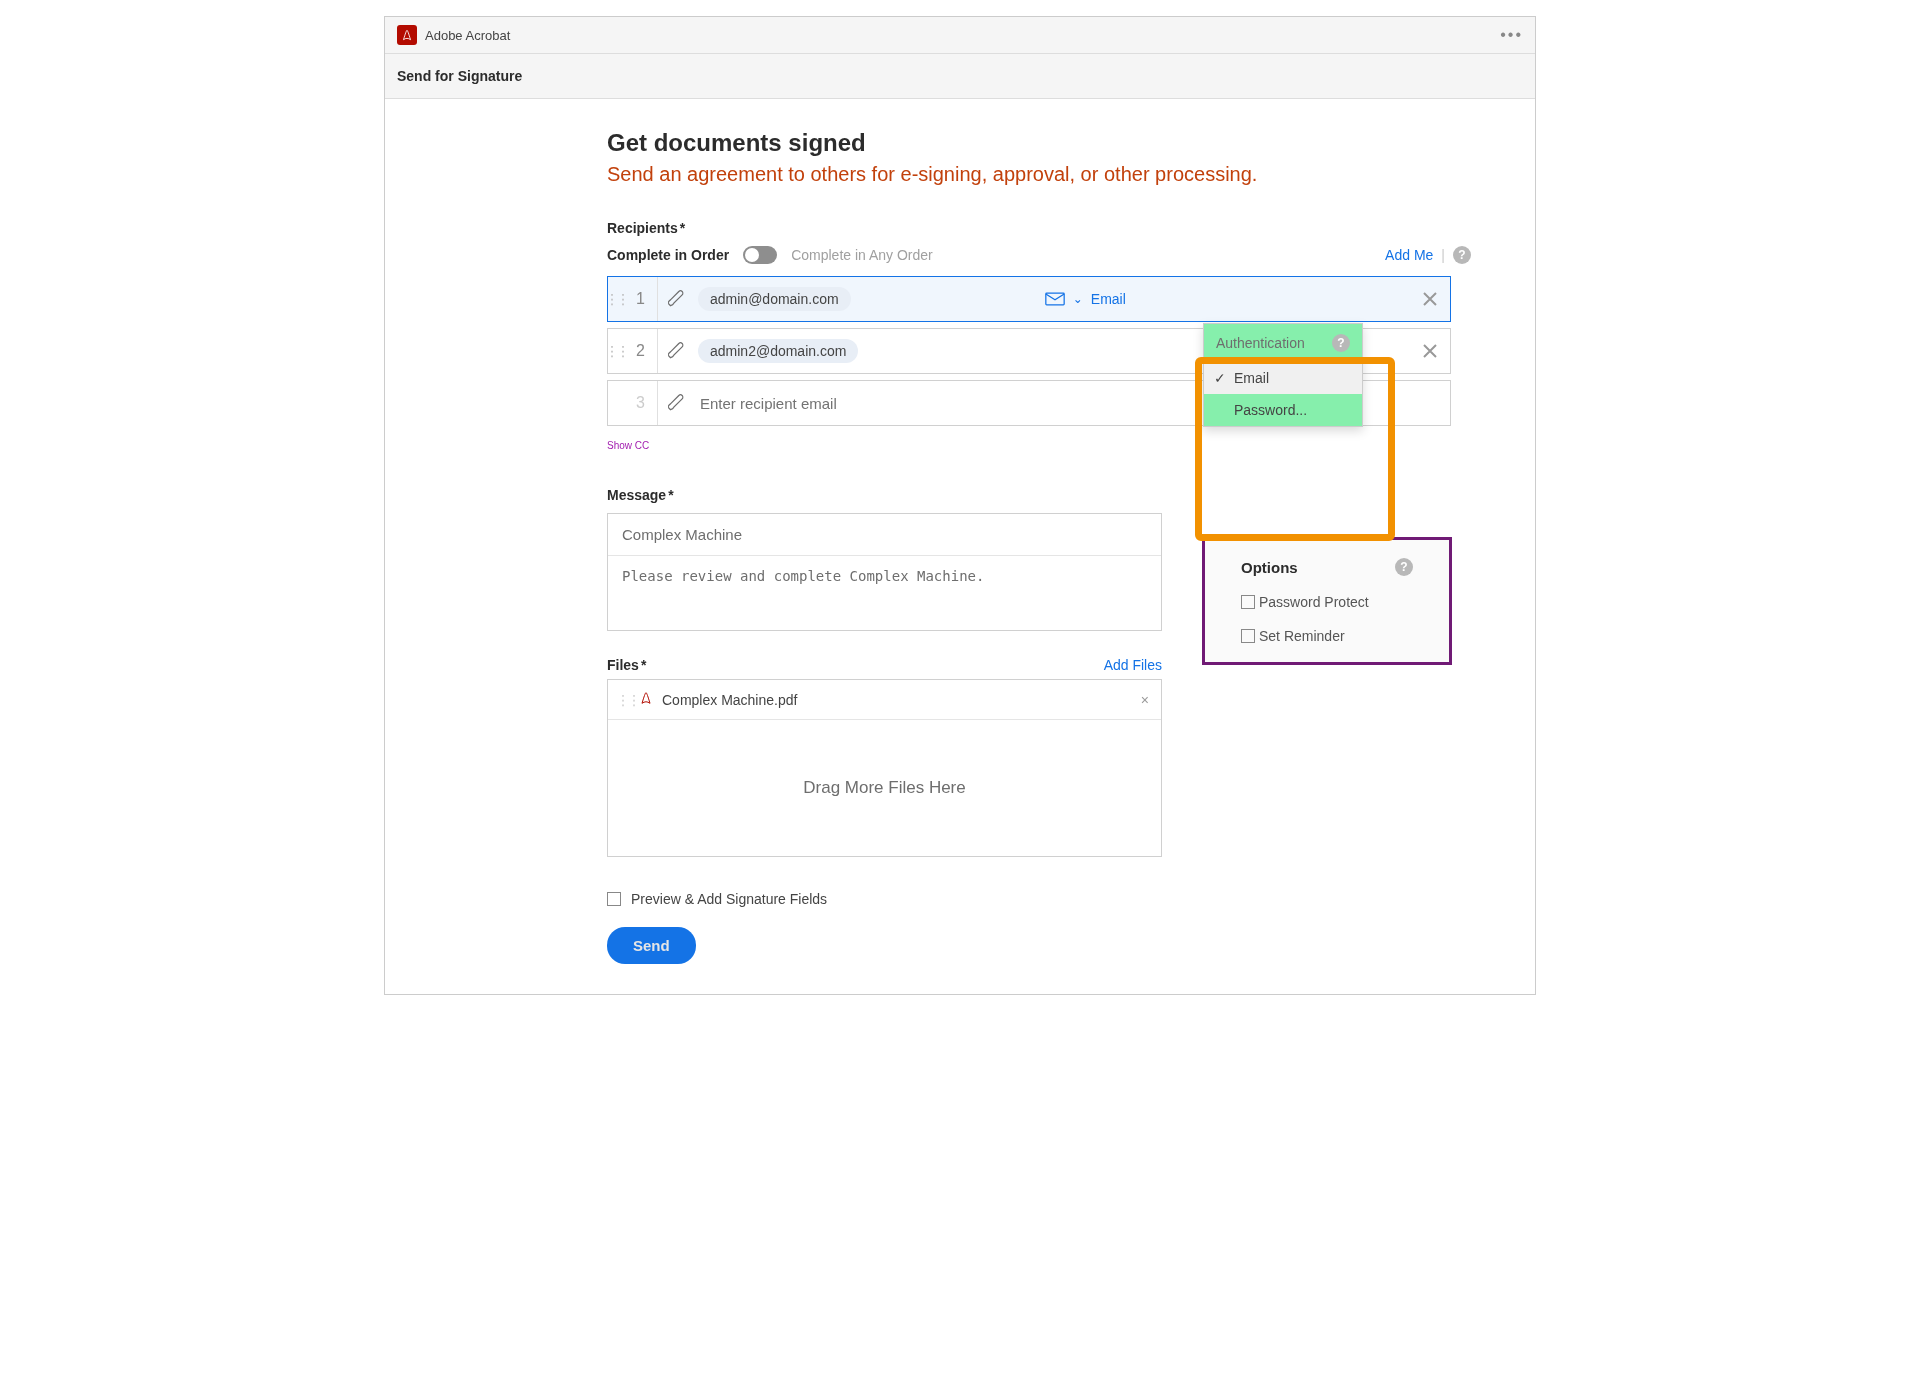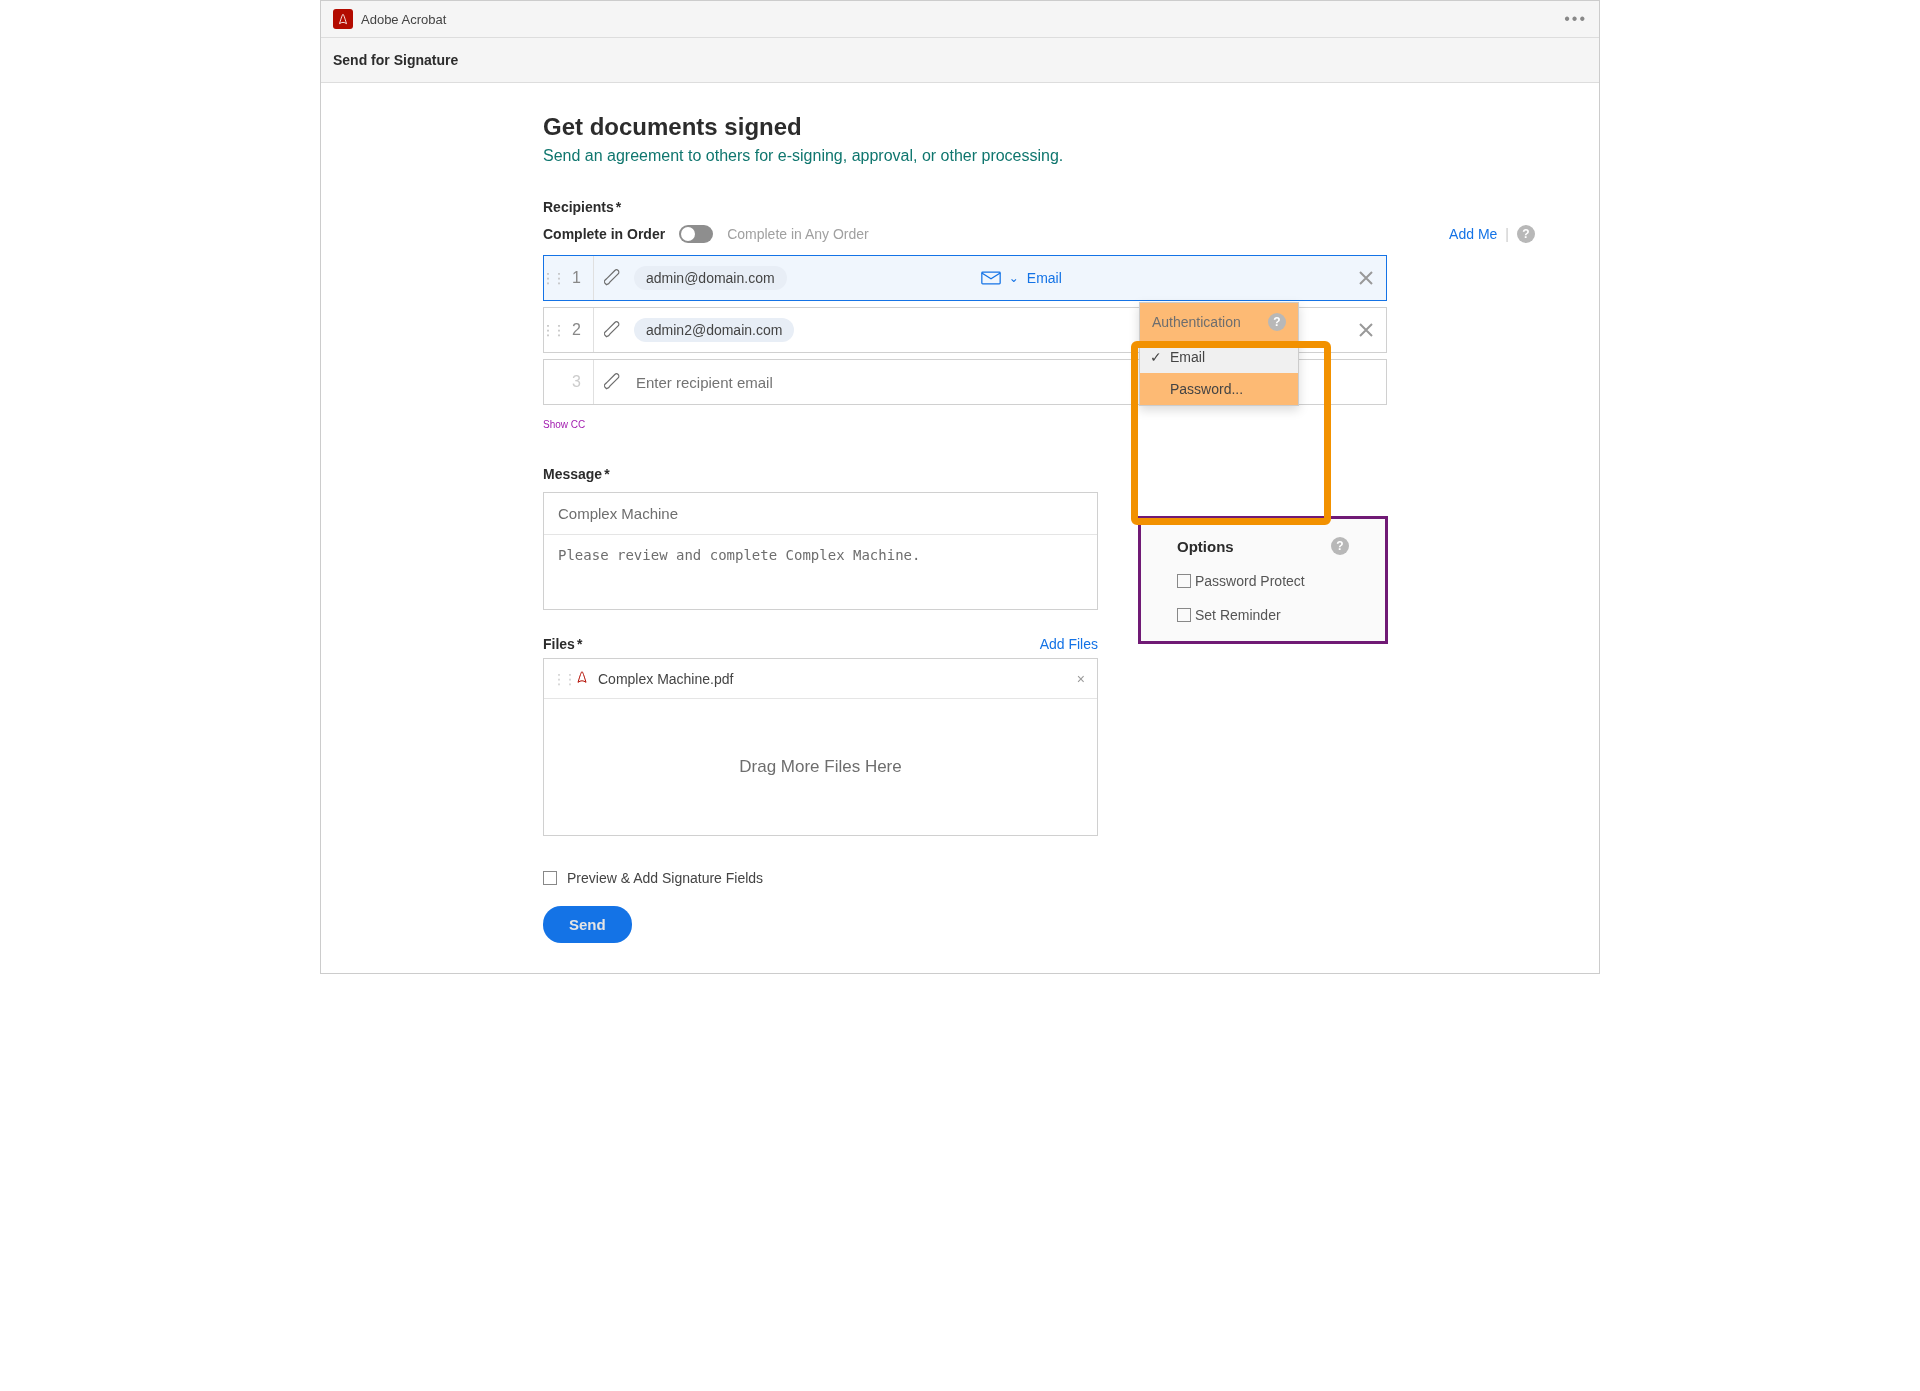"Adobe Acrobat" .window { margin: 0 auto -> 16px auto; width: 1280px -> 1152px }
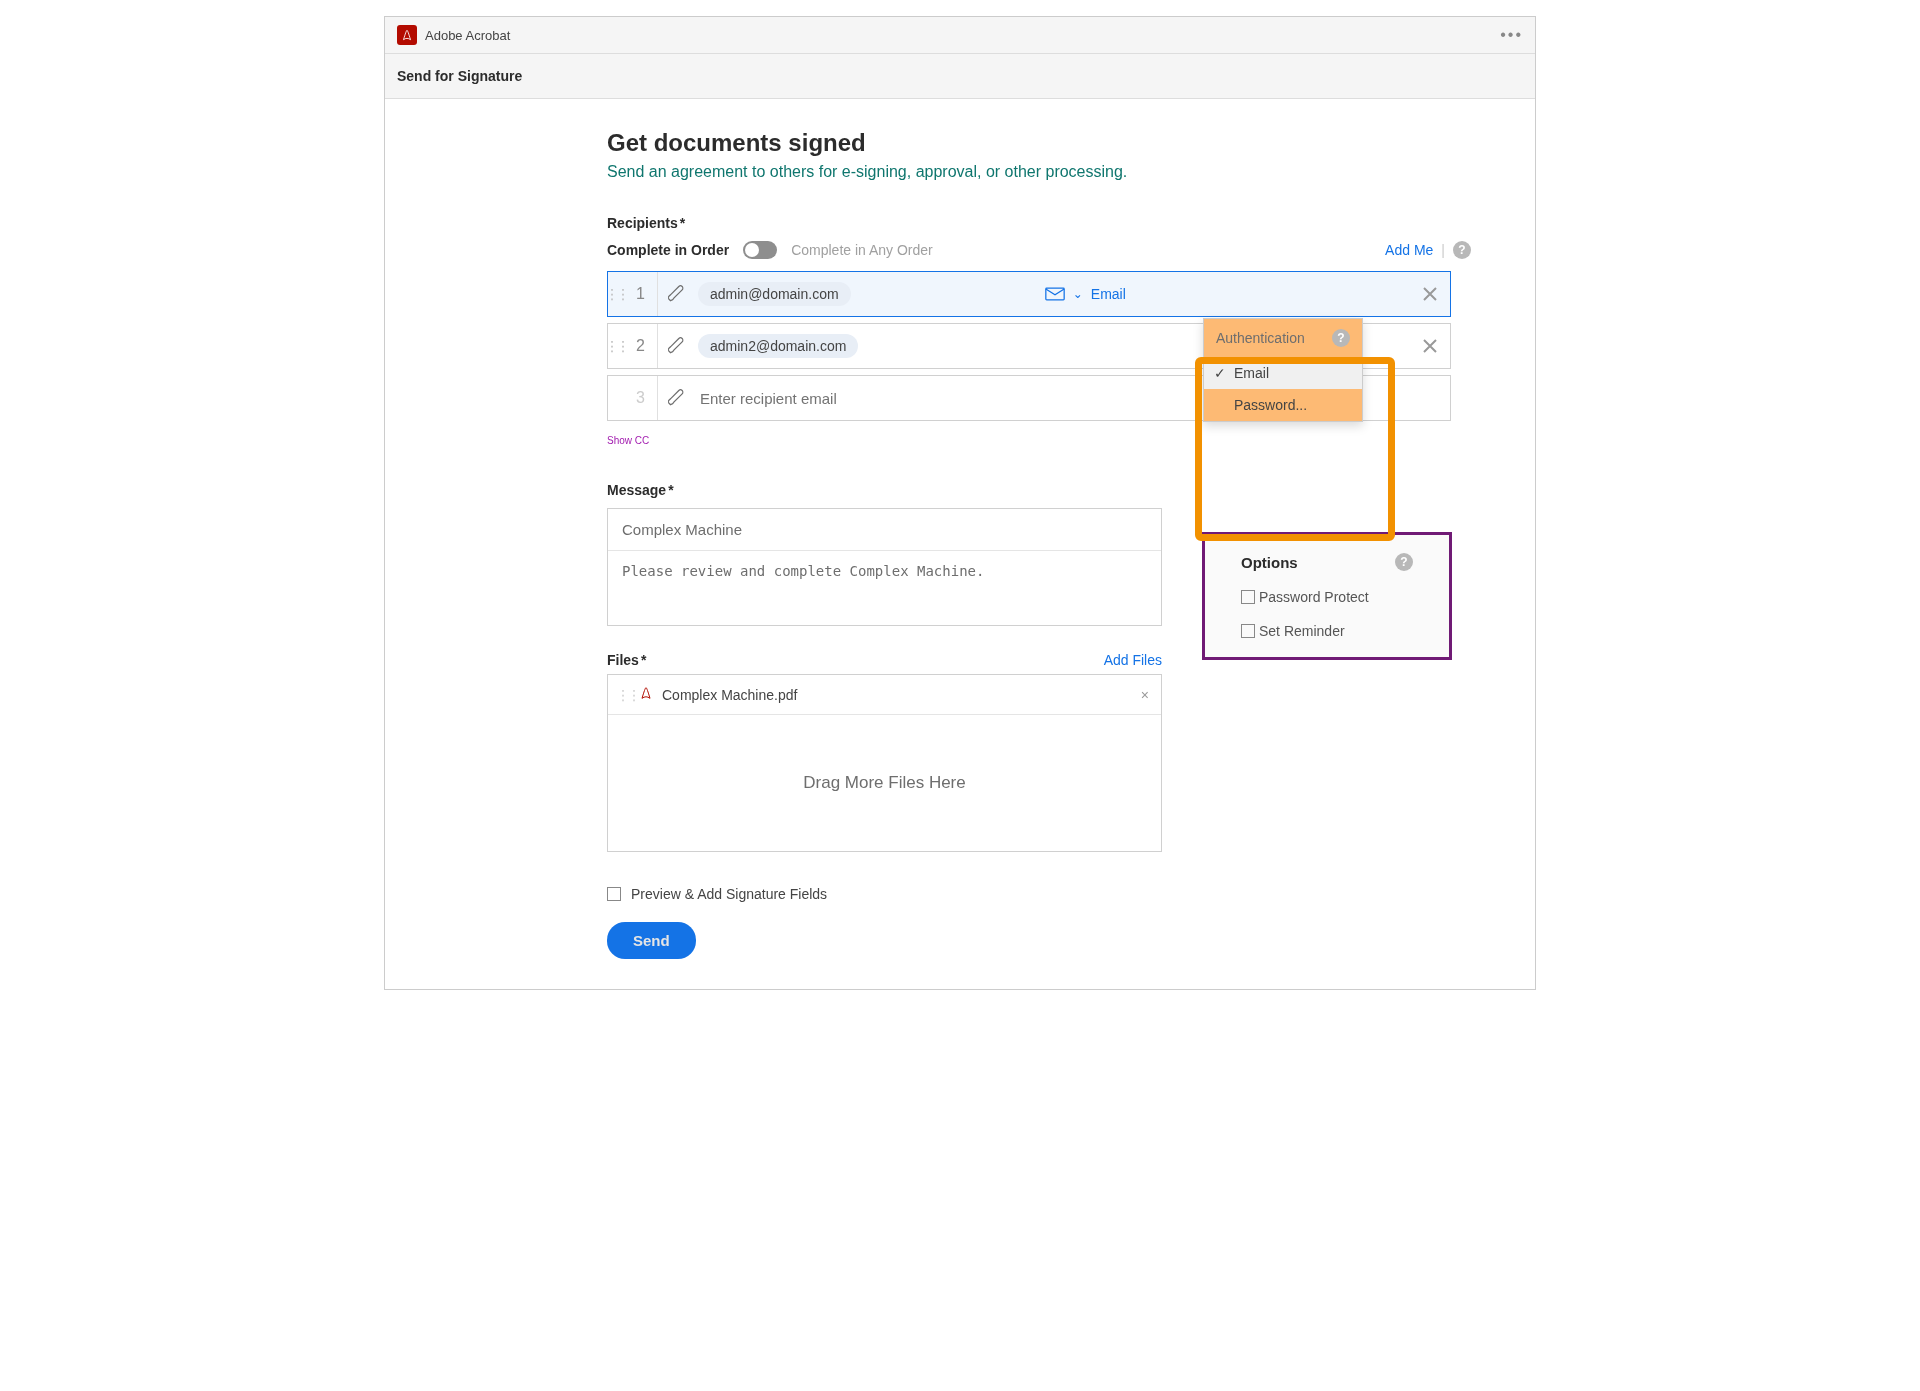"Send an agreement to others" .page-sub { color: #0f766e -> #c2410c; font-size: 16px -> 20px }
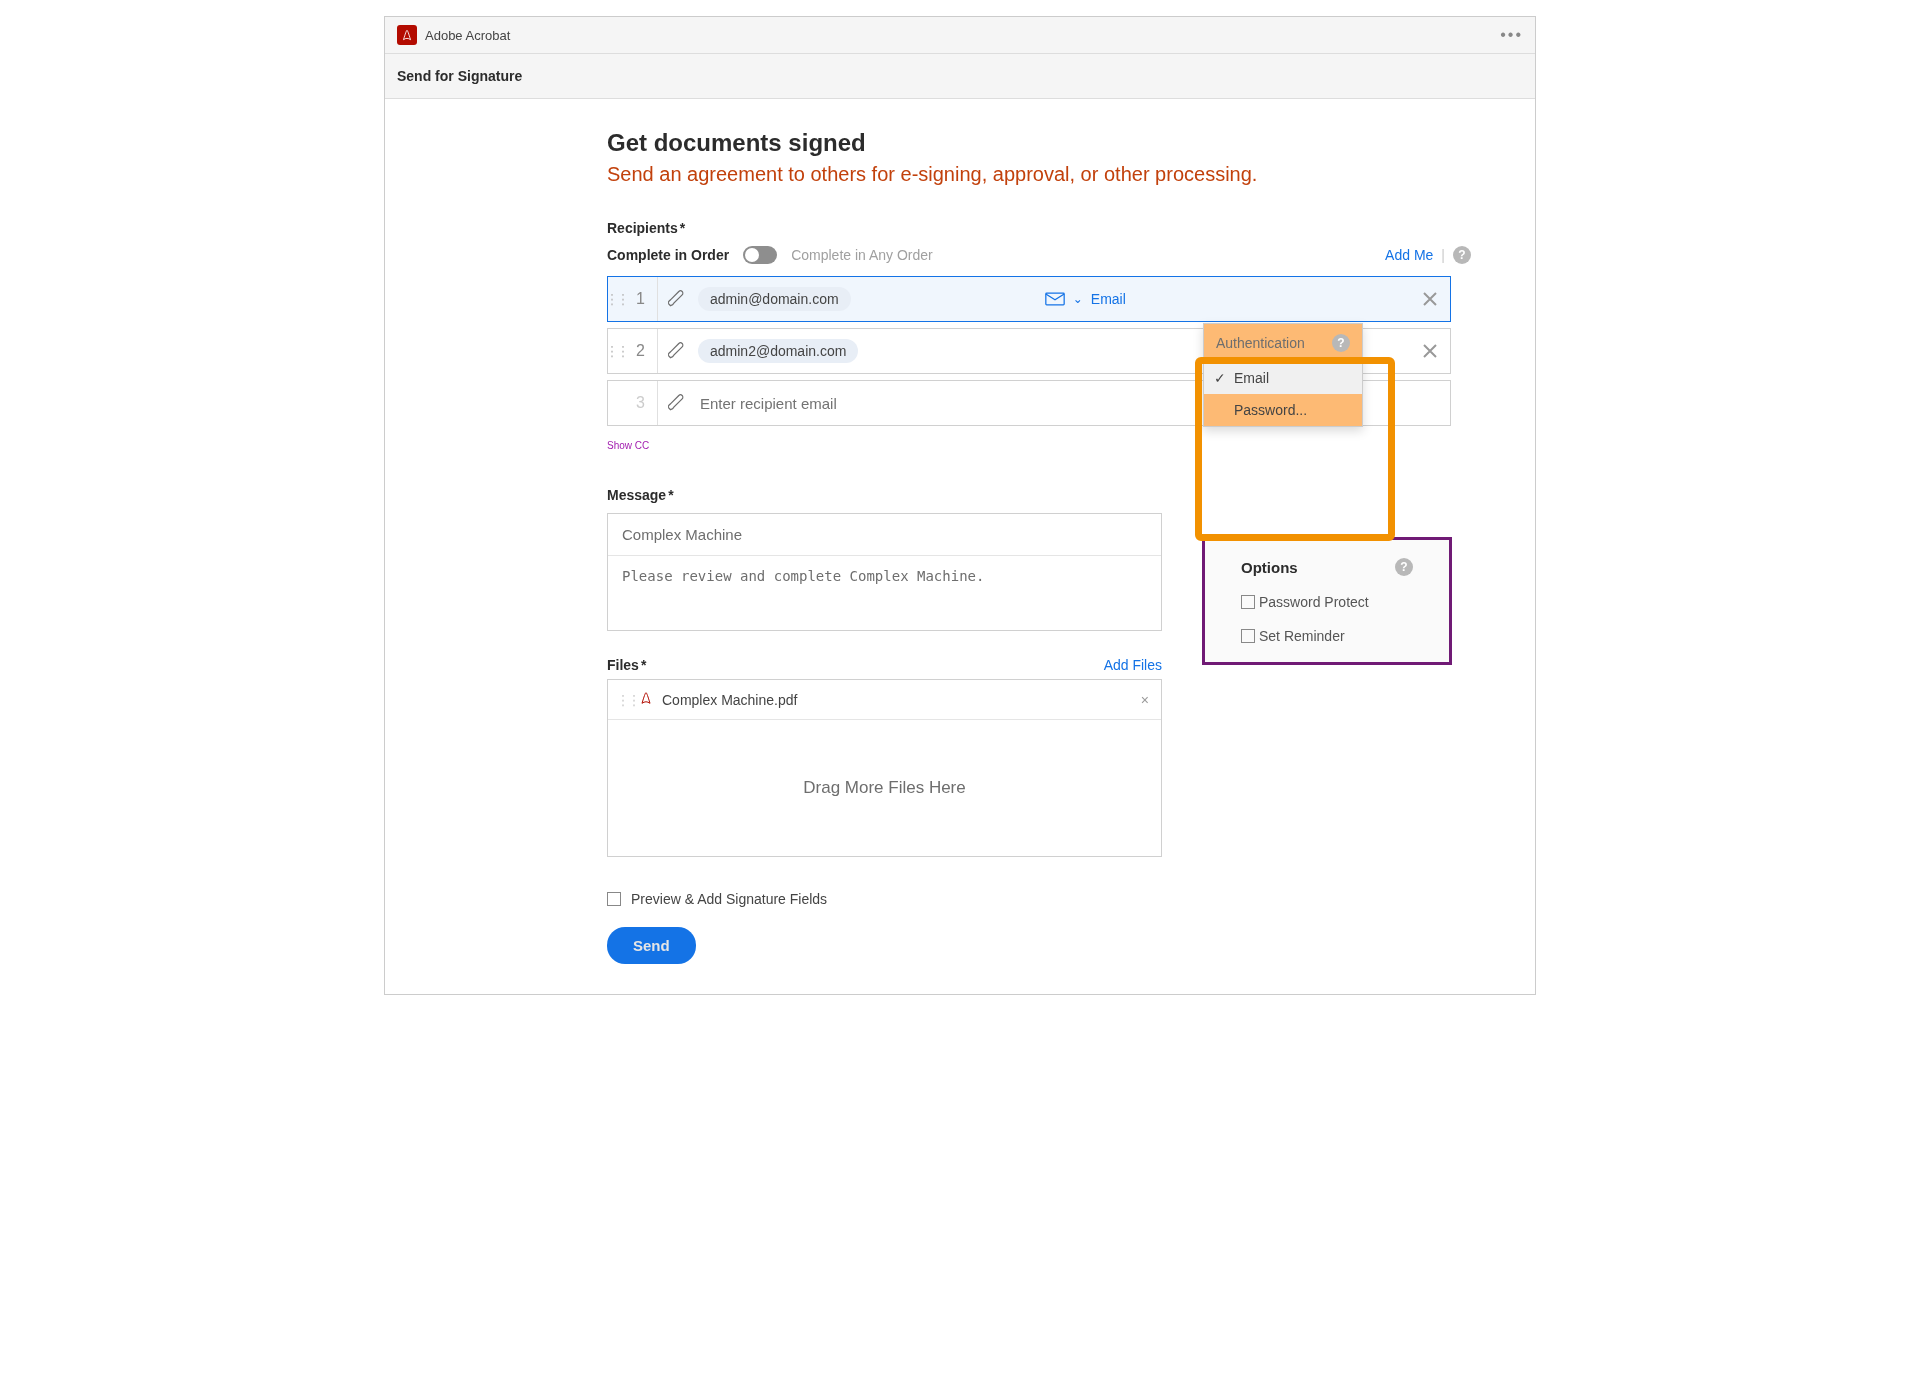"Authentication" .dropdown { background: #fdba74 -> #86efac }
